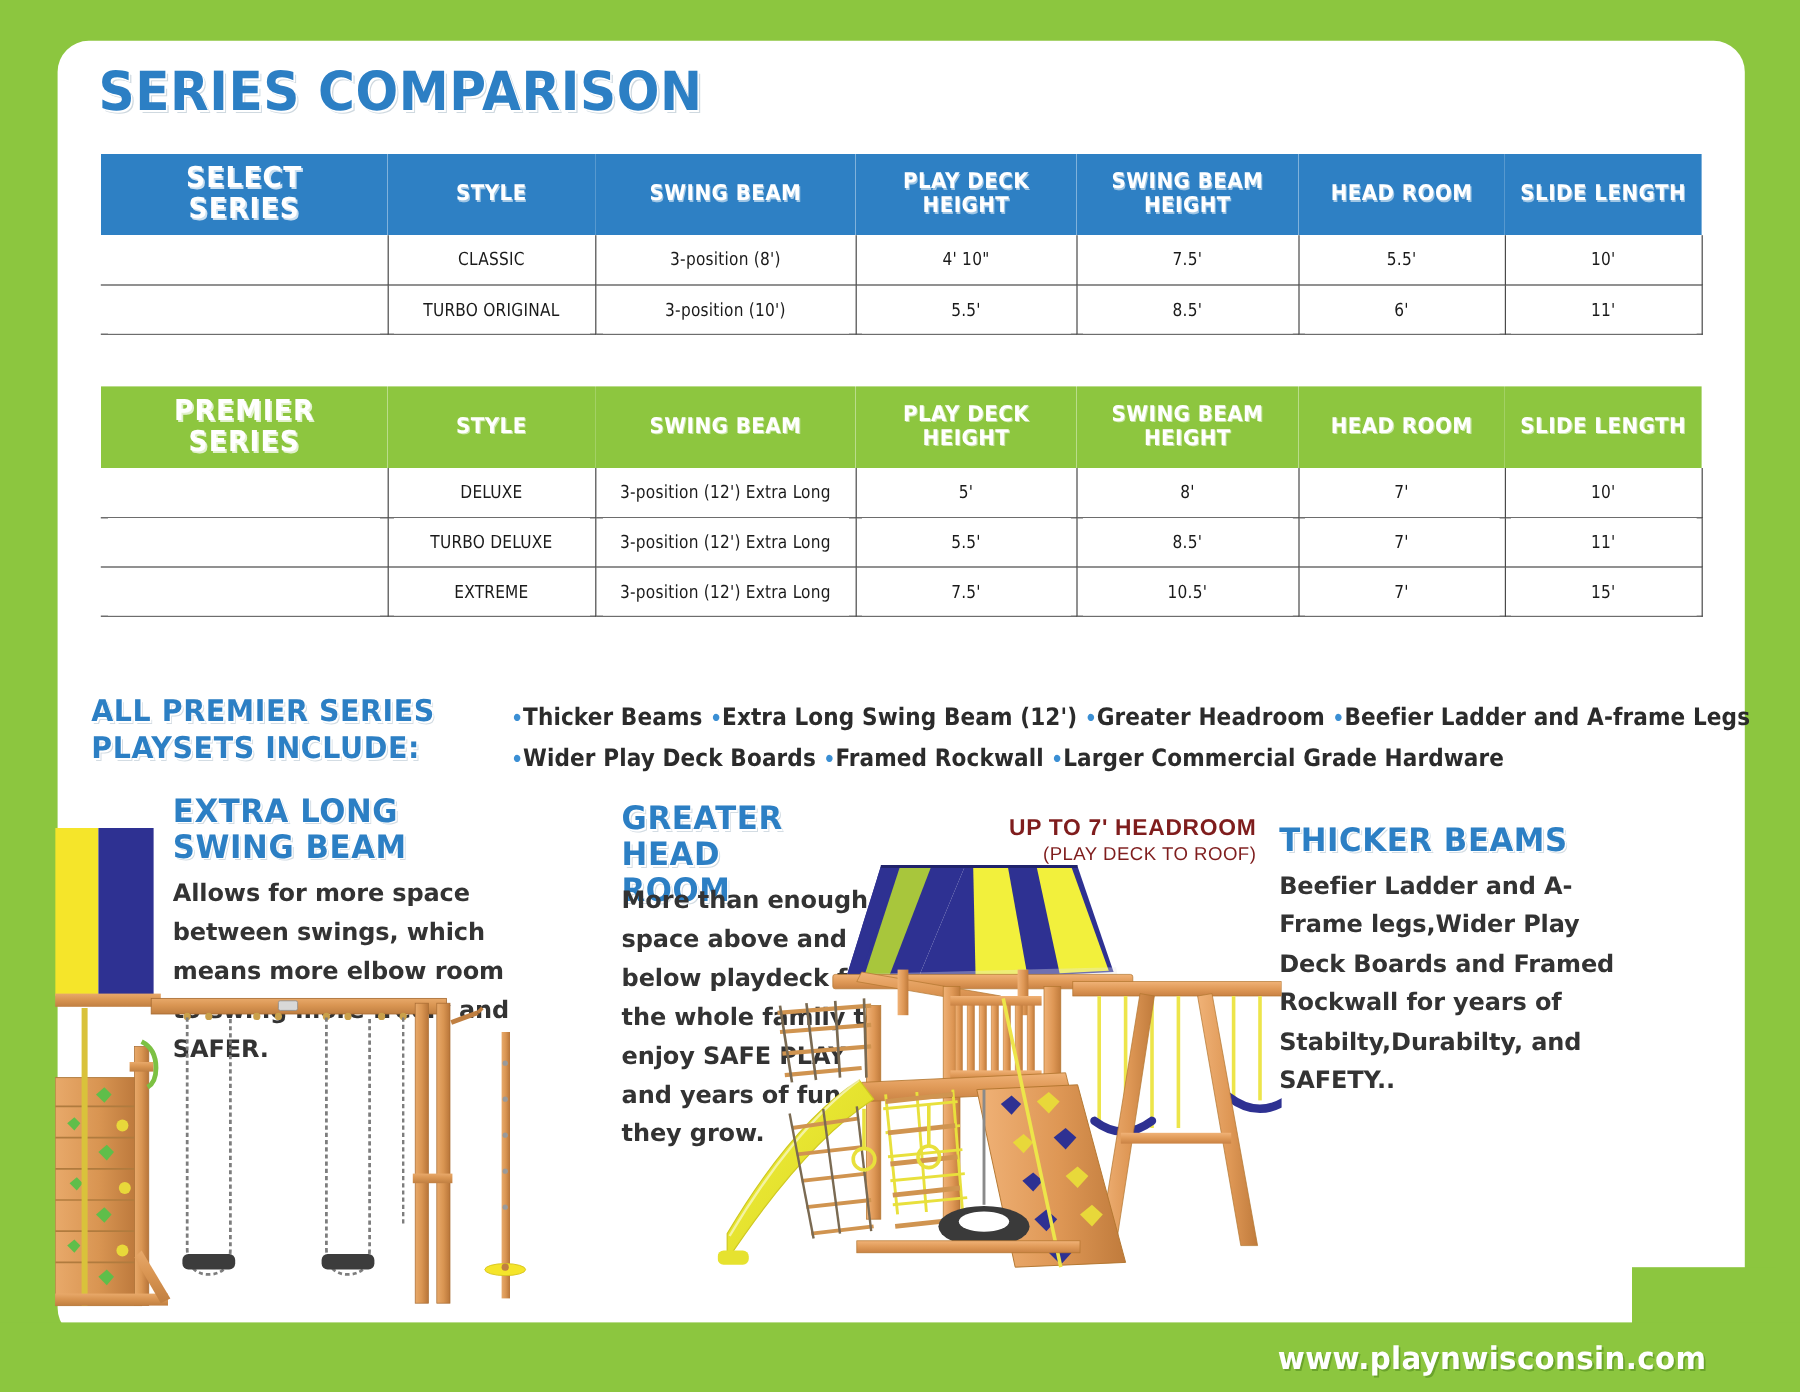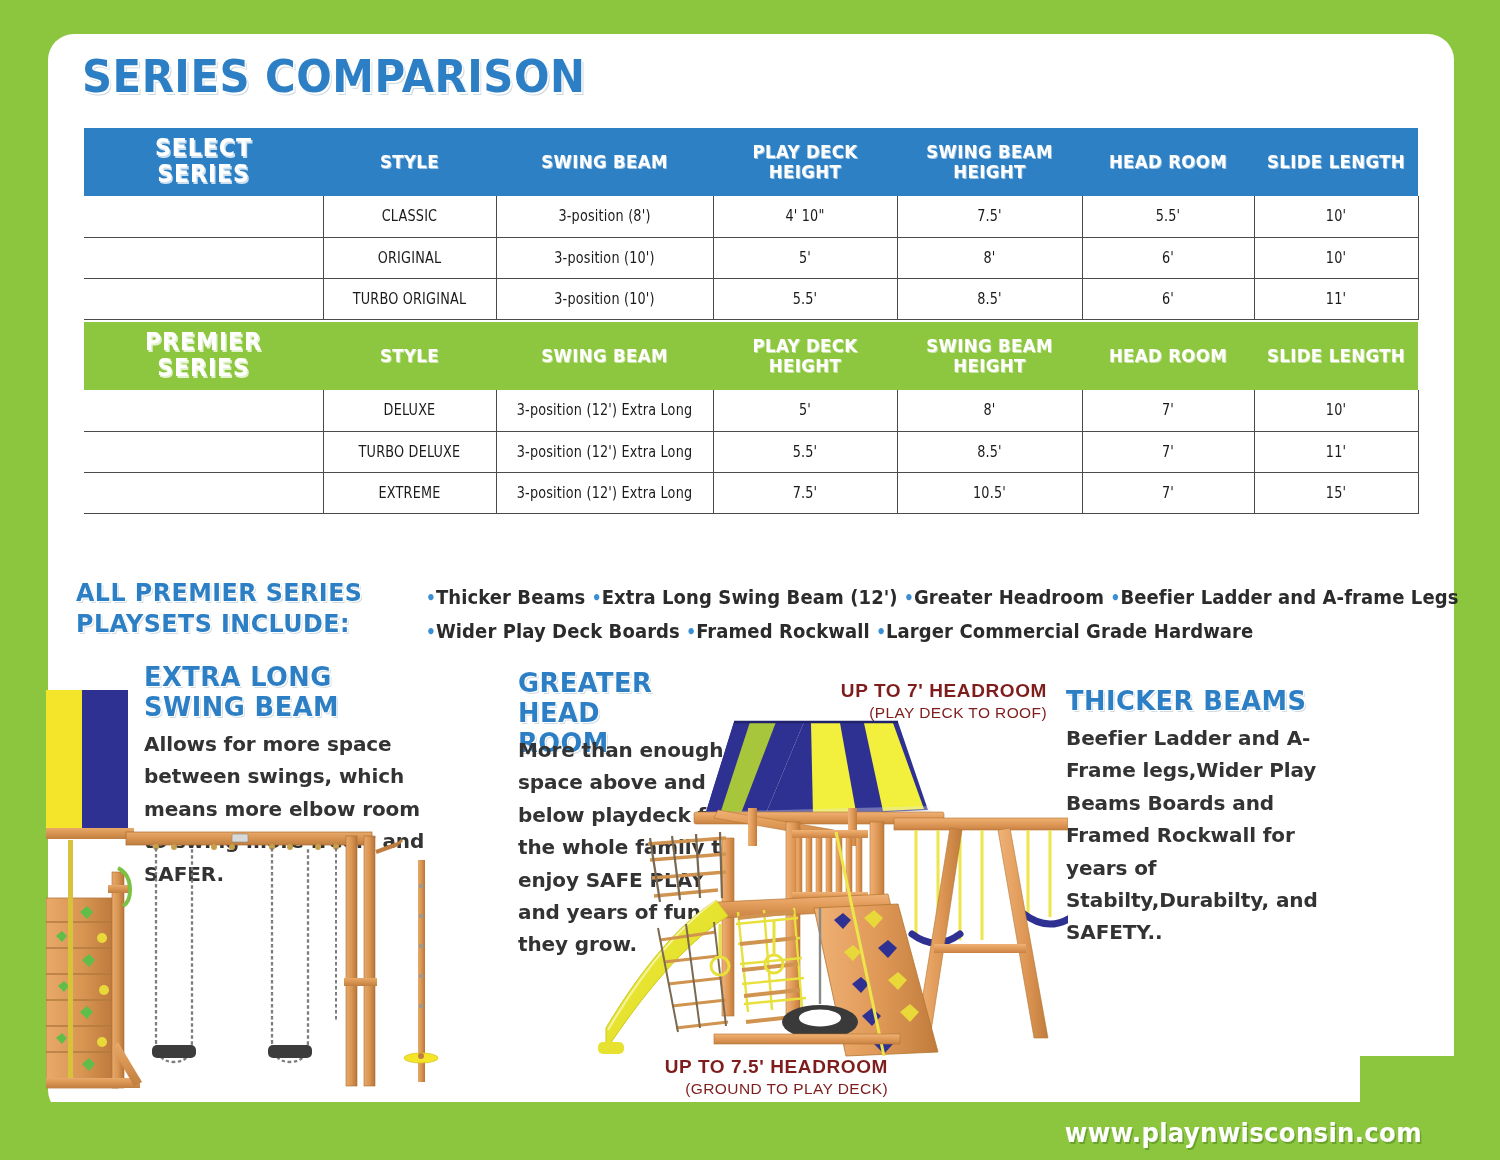"ORIGINAL" tr { html: <tr> <td></td> <td>ORIGINAL</td> <td>3-position (10')</td> <td>5'</td> <td>8'</td> <td>6'</td> <td>10'</td> </tr> -> none }
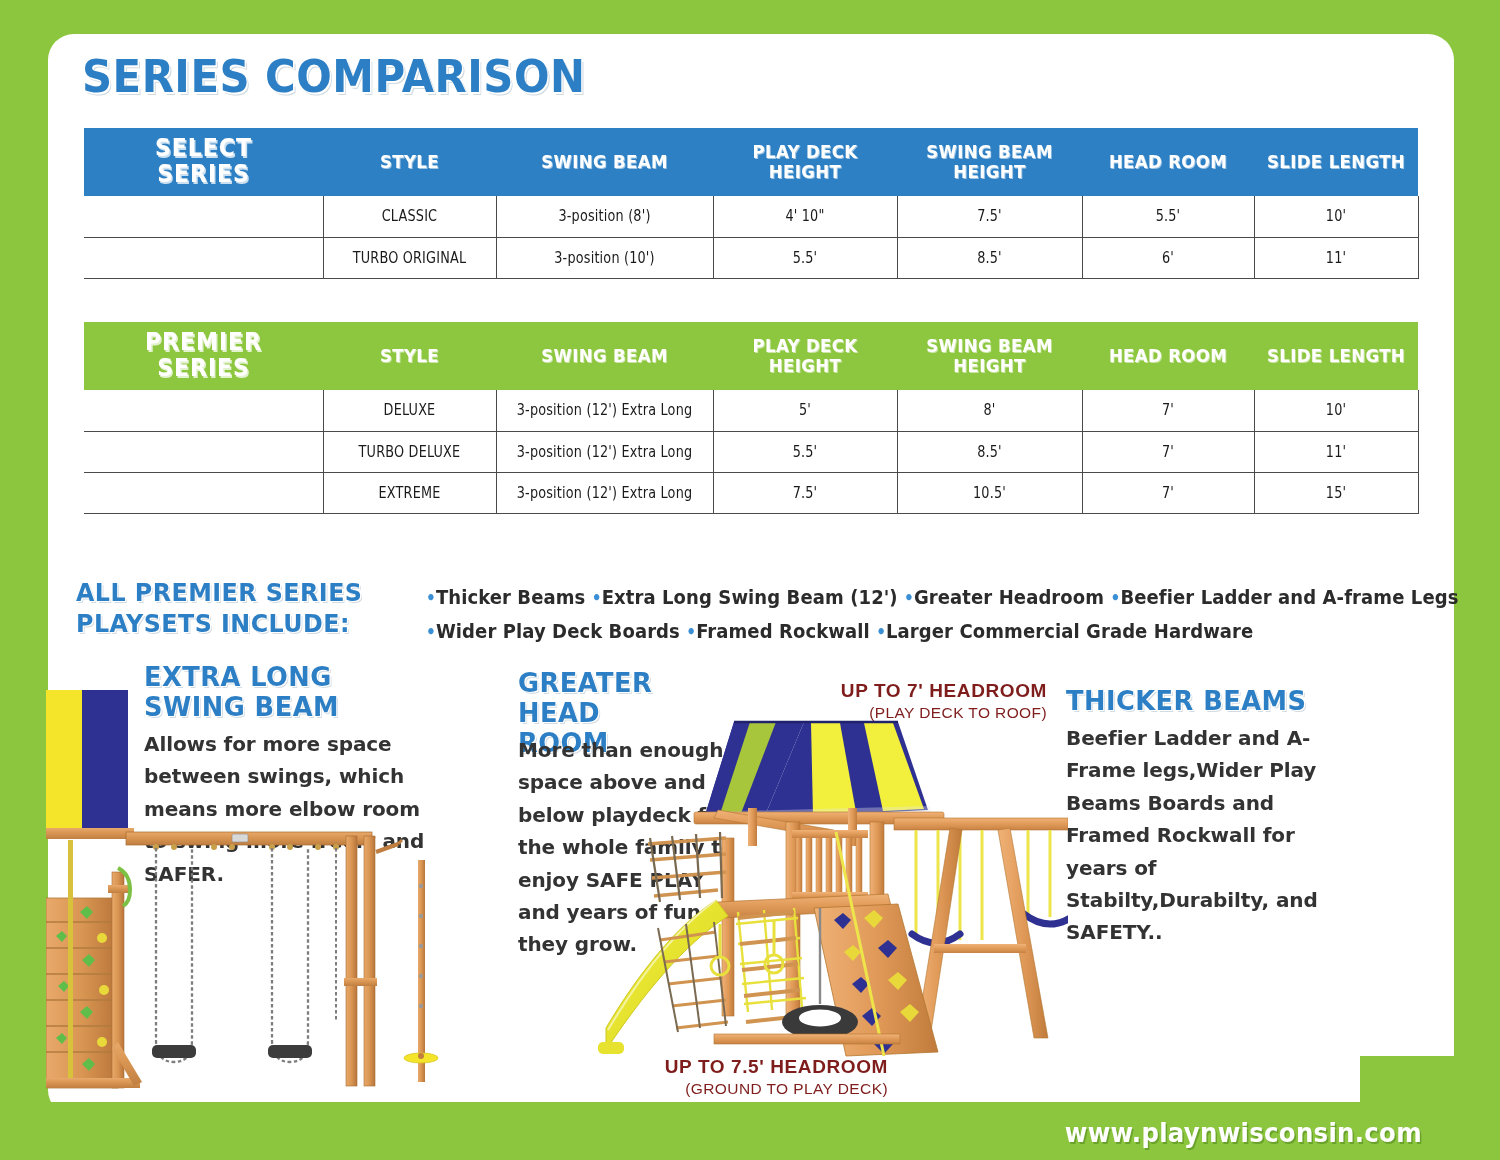"Beefier Ladder and A-Frame legs,Wider" div.feat-body { text: Beams -> Deck }
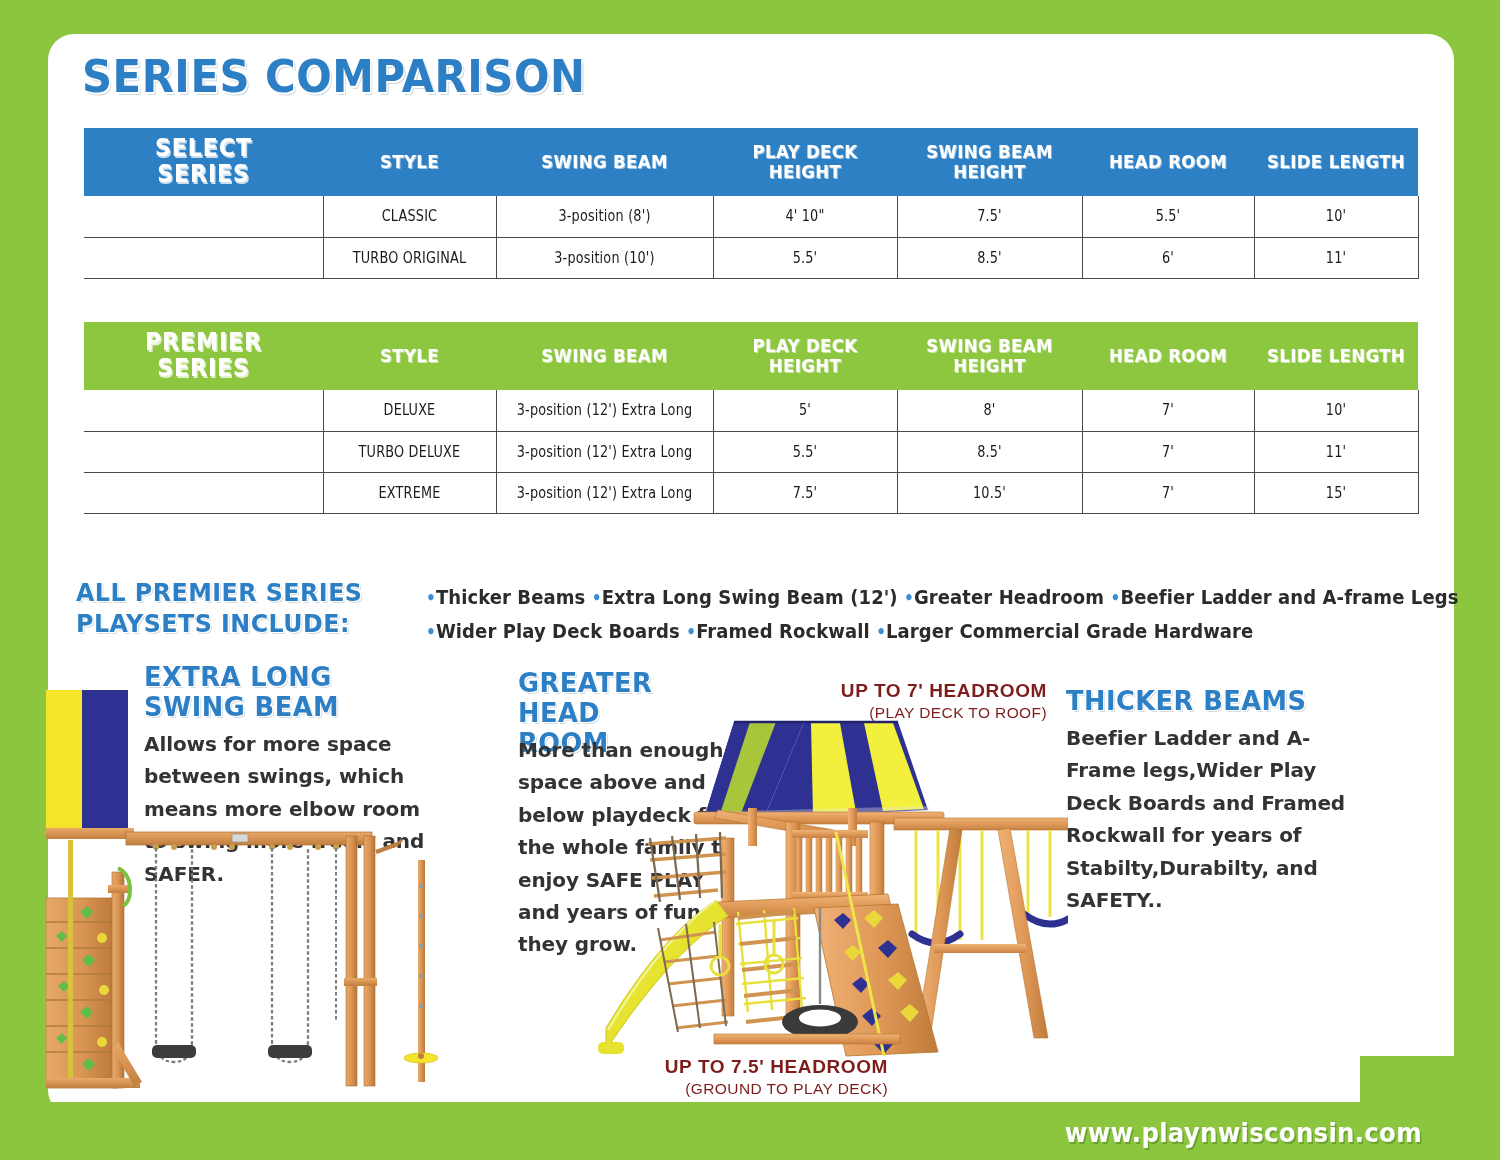"UP TO 7.5' HEADROOM" div.hr-cap { html: <div> <span>UP TO 7.5' HEADROOM</span> <span>(GROUND TO PLAY DECK)</span> </div> -> none }
